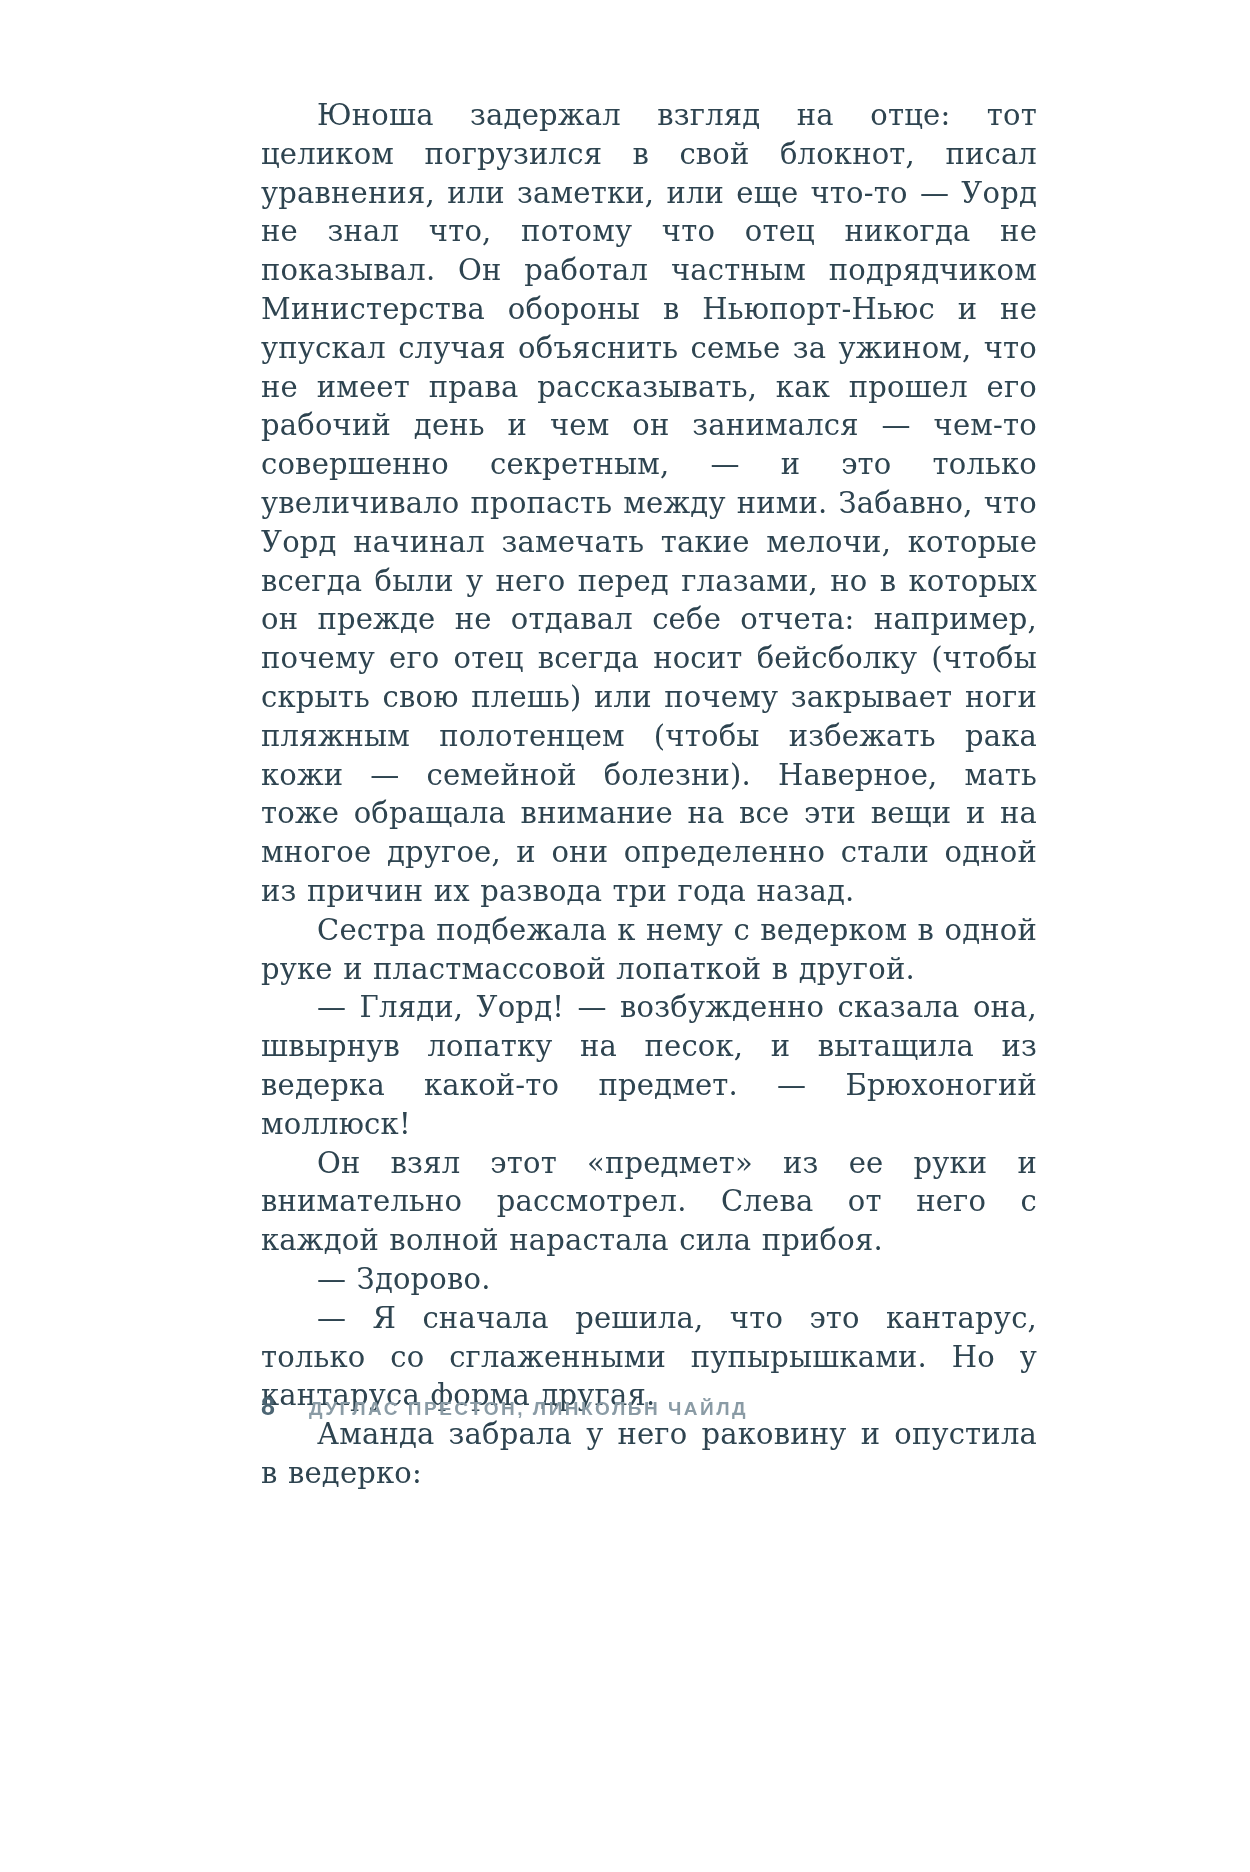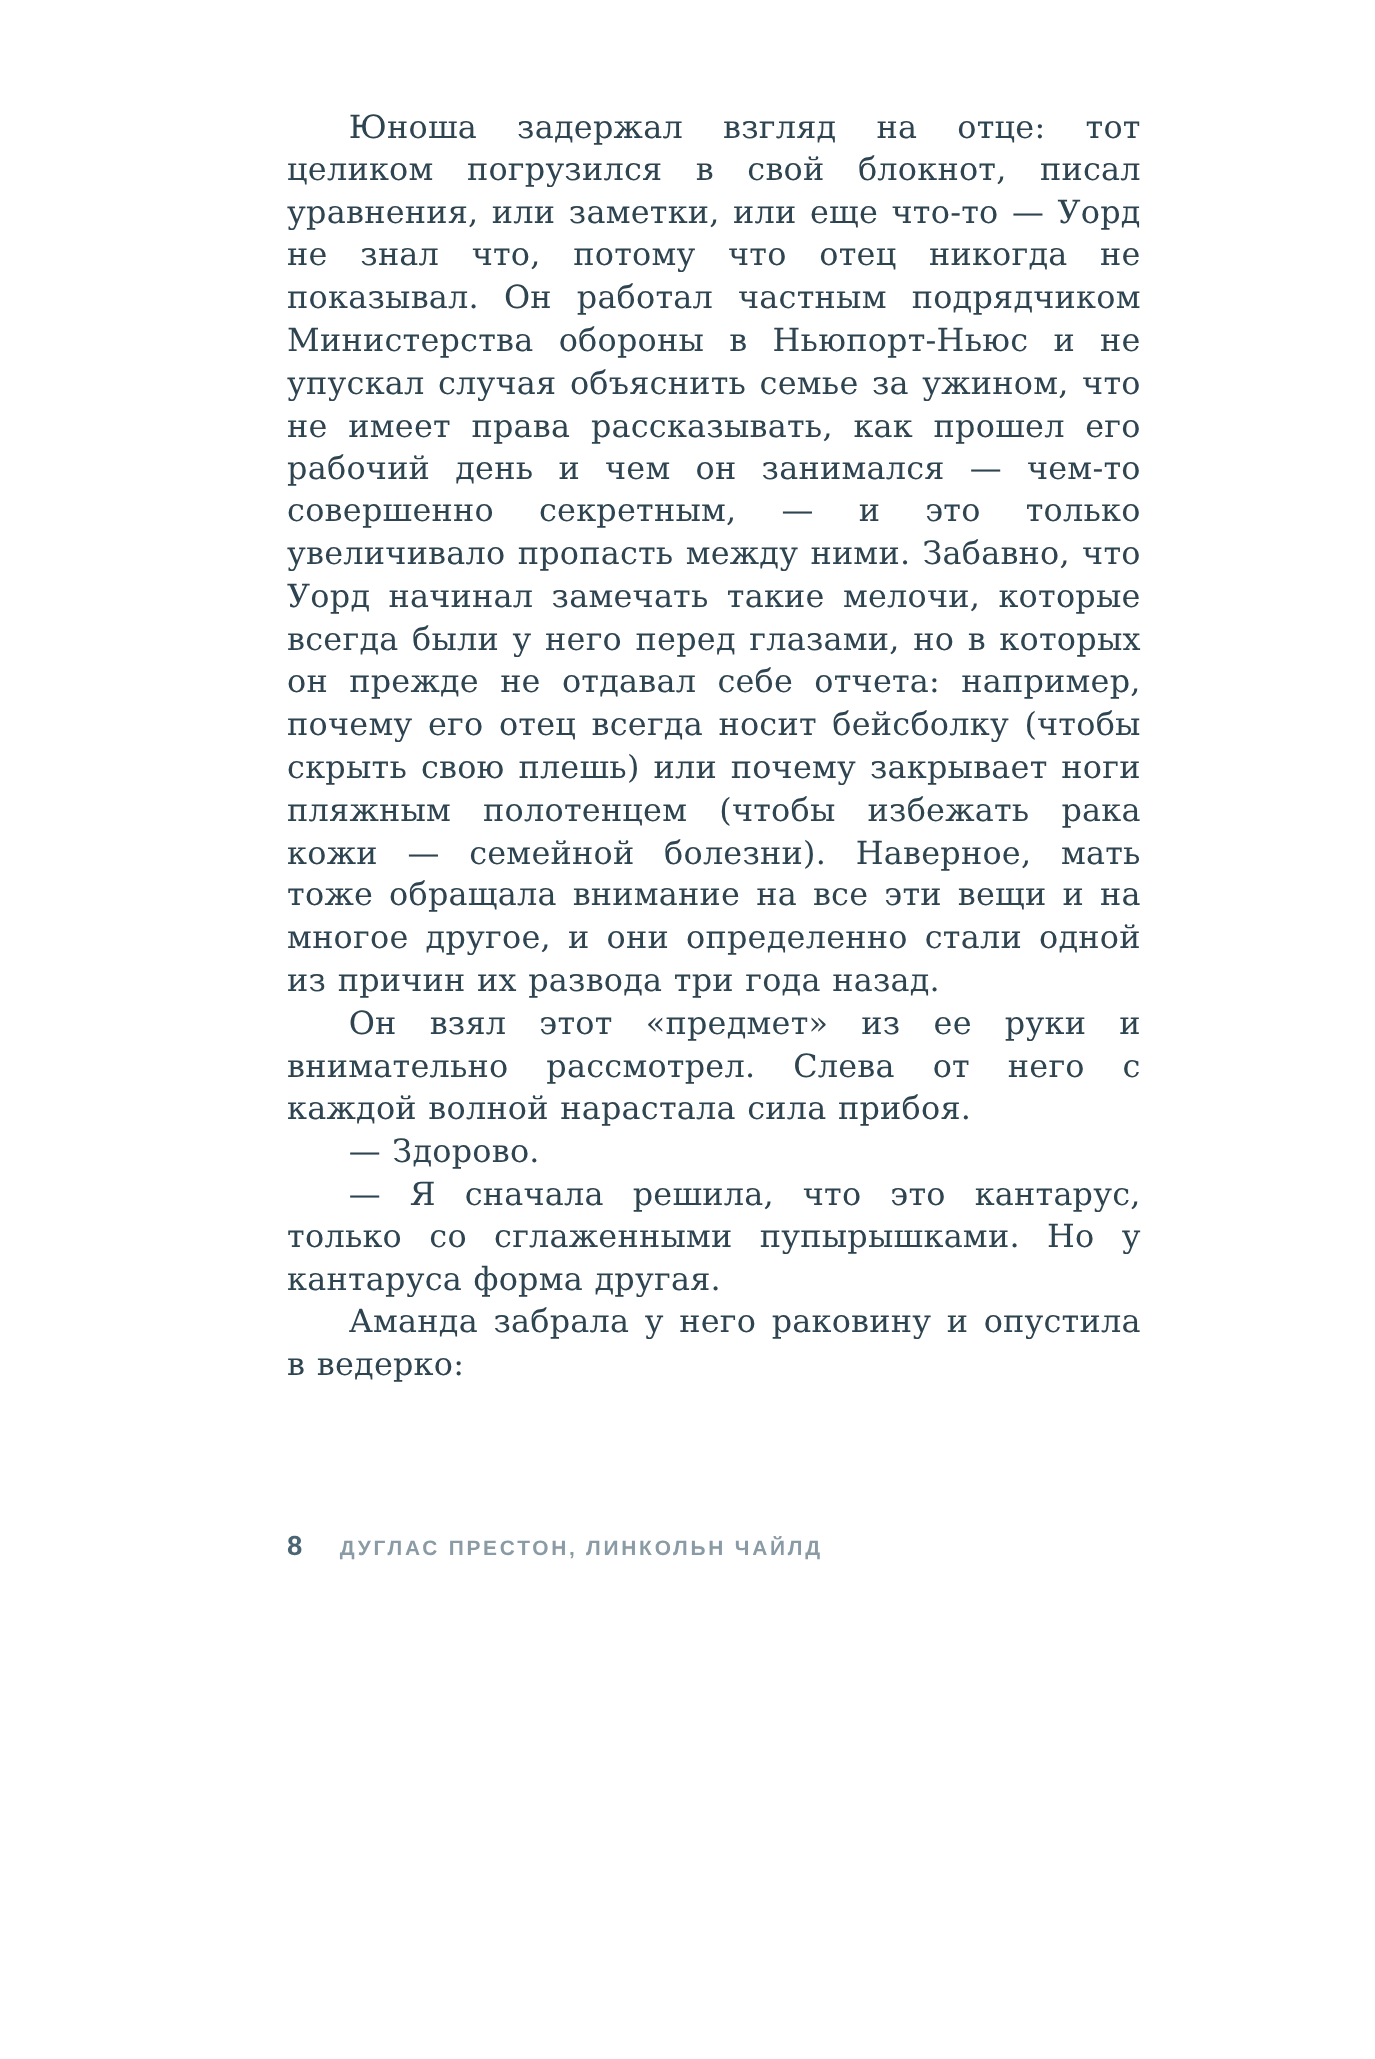"Сестра подбежала к нему с" p.para { html: none -> <p>Сестра подбежала к нему с ведерком в одной руке и пластмассовой лопаткой в другой.</p> }
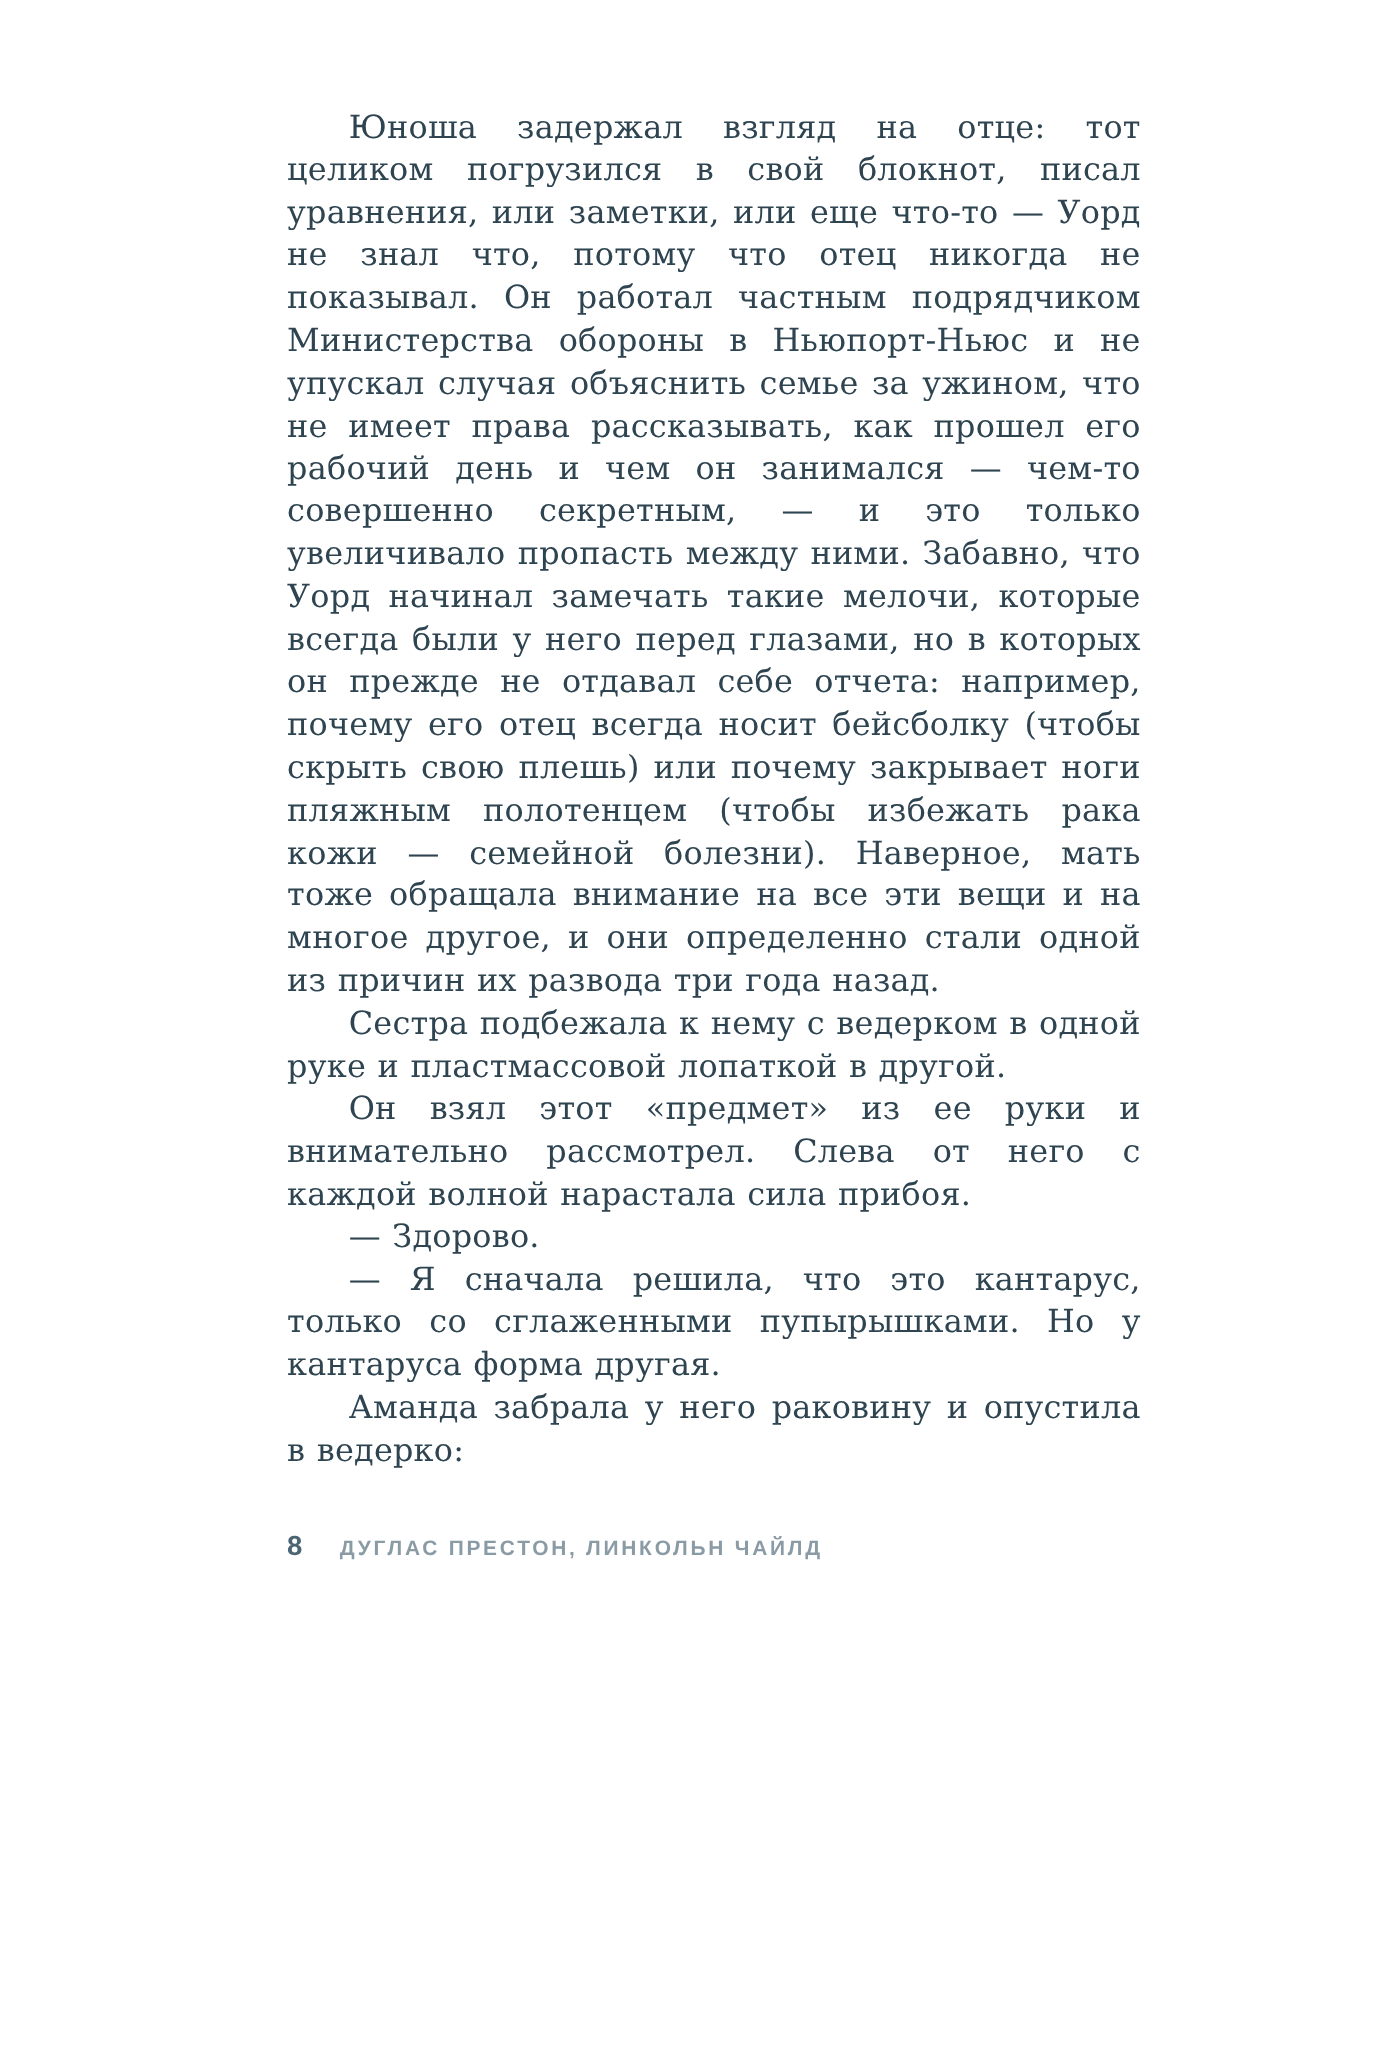"— Гляди, Уорд! — возбужденно" p.para { html: none -> <p>— Гляди, Уорд! — возбужденно сказала она, швырнув лопатку на песок, и вытащила из ведерка какой-то предмет. — Брюхоногий моллюск!</p> }
